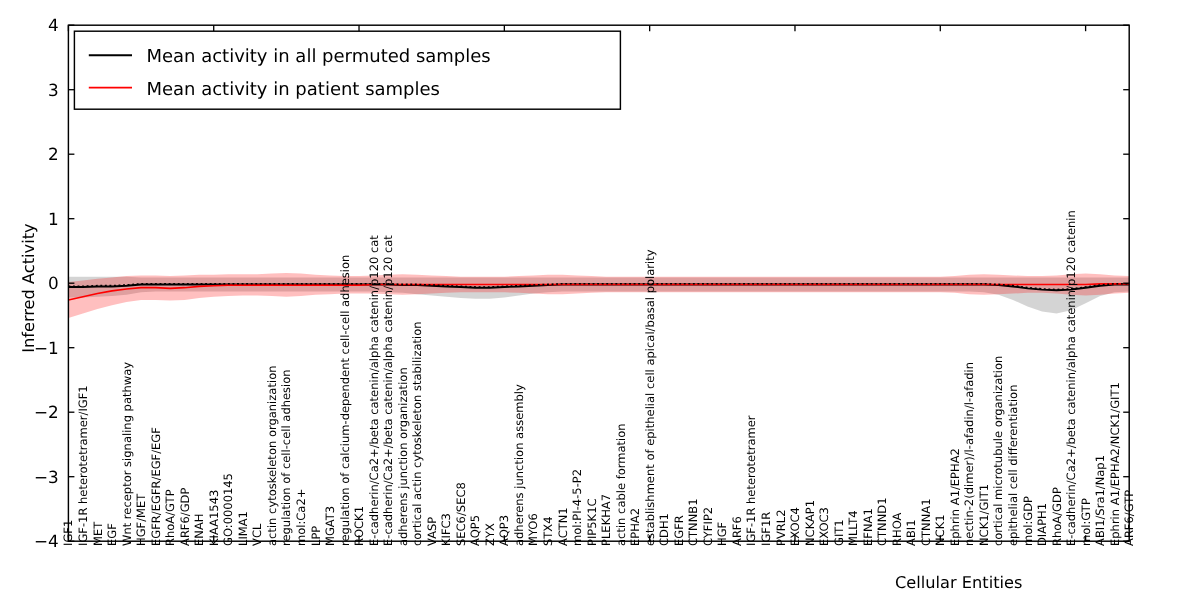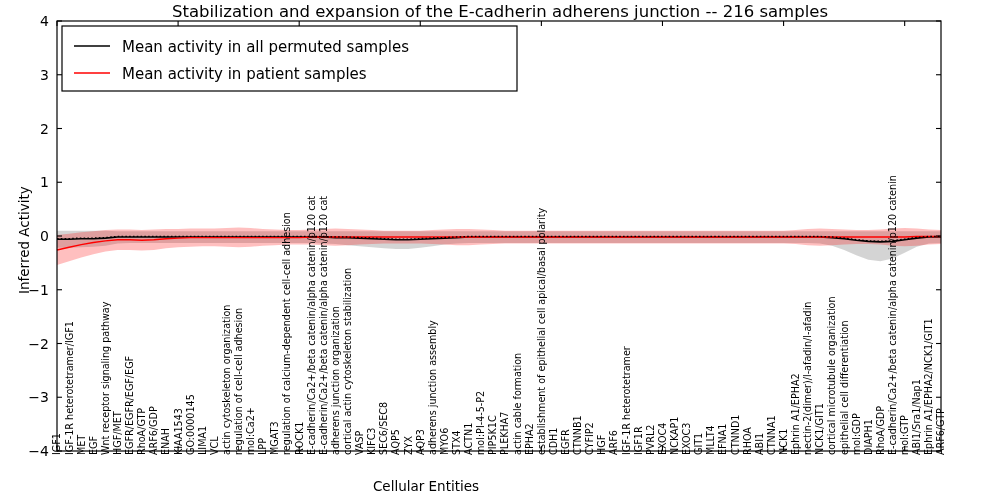"Stabilization and expansion of the" div.title { html: <div>Stabilization and expansion of the E-cadherin adherens junction -- 216 samples</div> -> none }
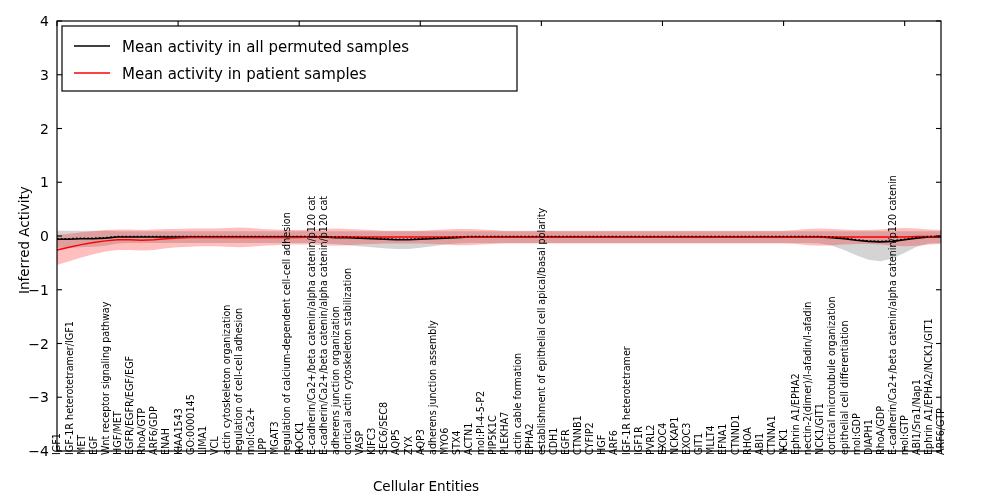"Cellular Entities" .xlabel { text-align: center -> right }
